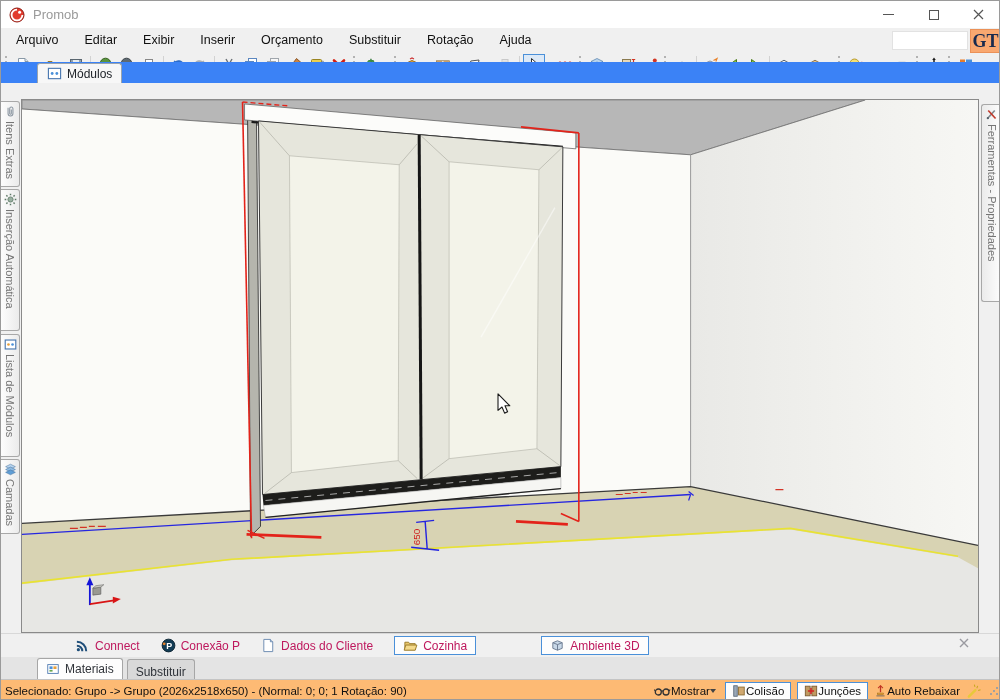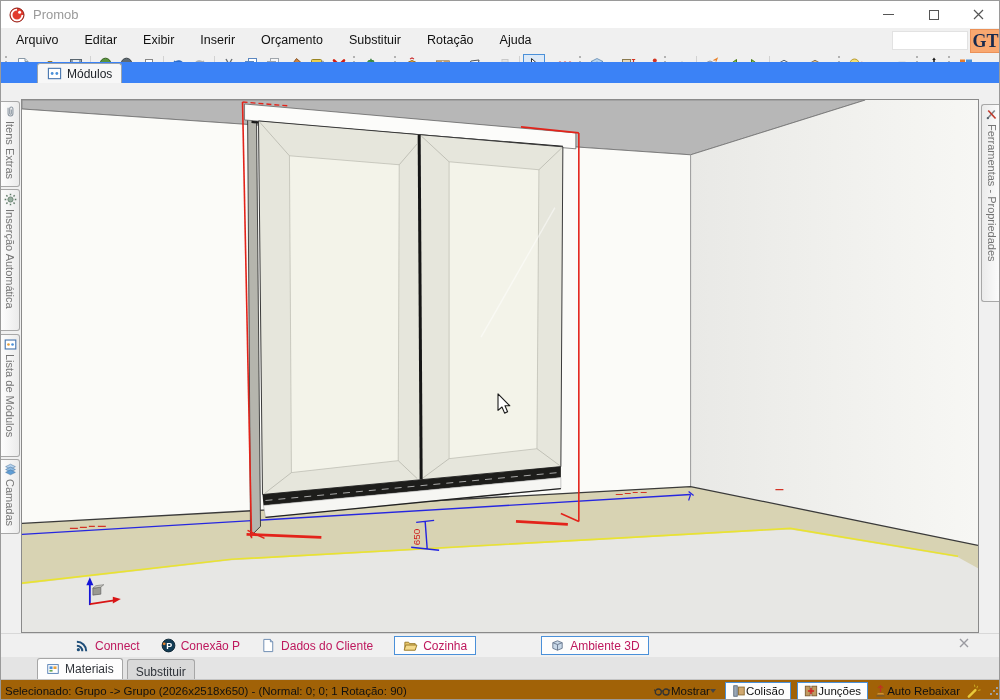"Selecionado: Grupo -> Grupo" .statusbar { background: #a16207 -> #fdba74 }
